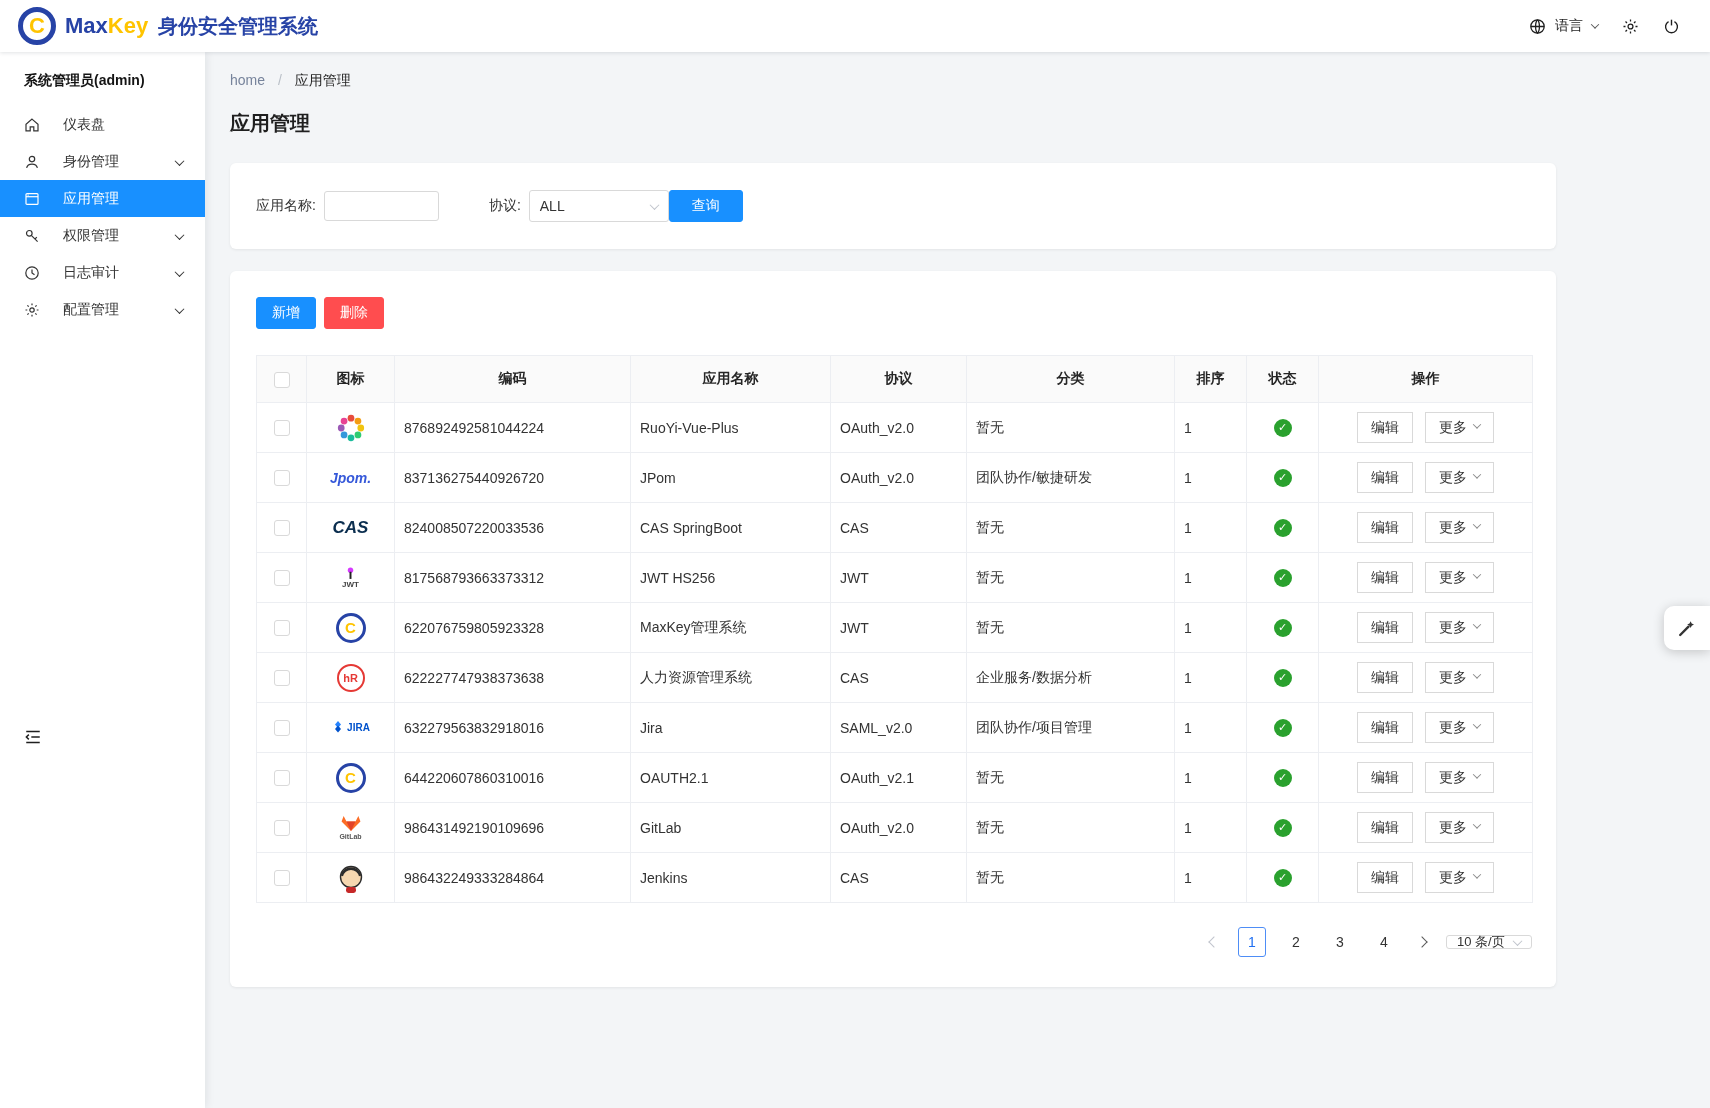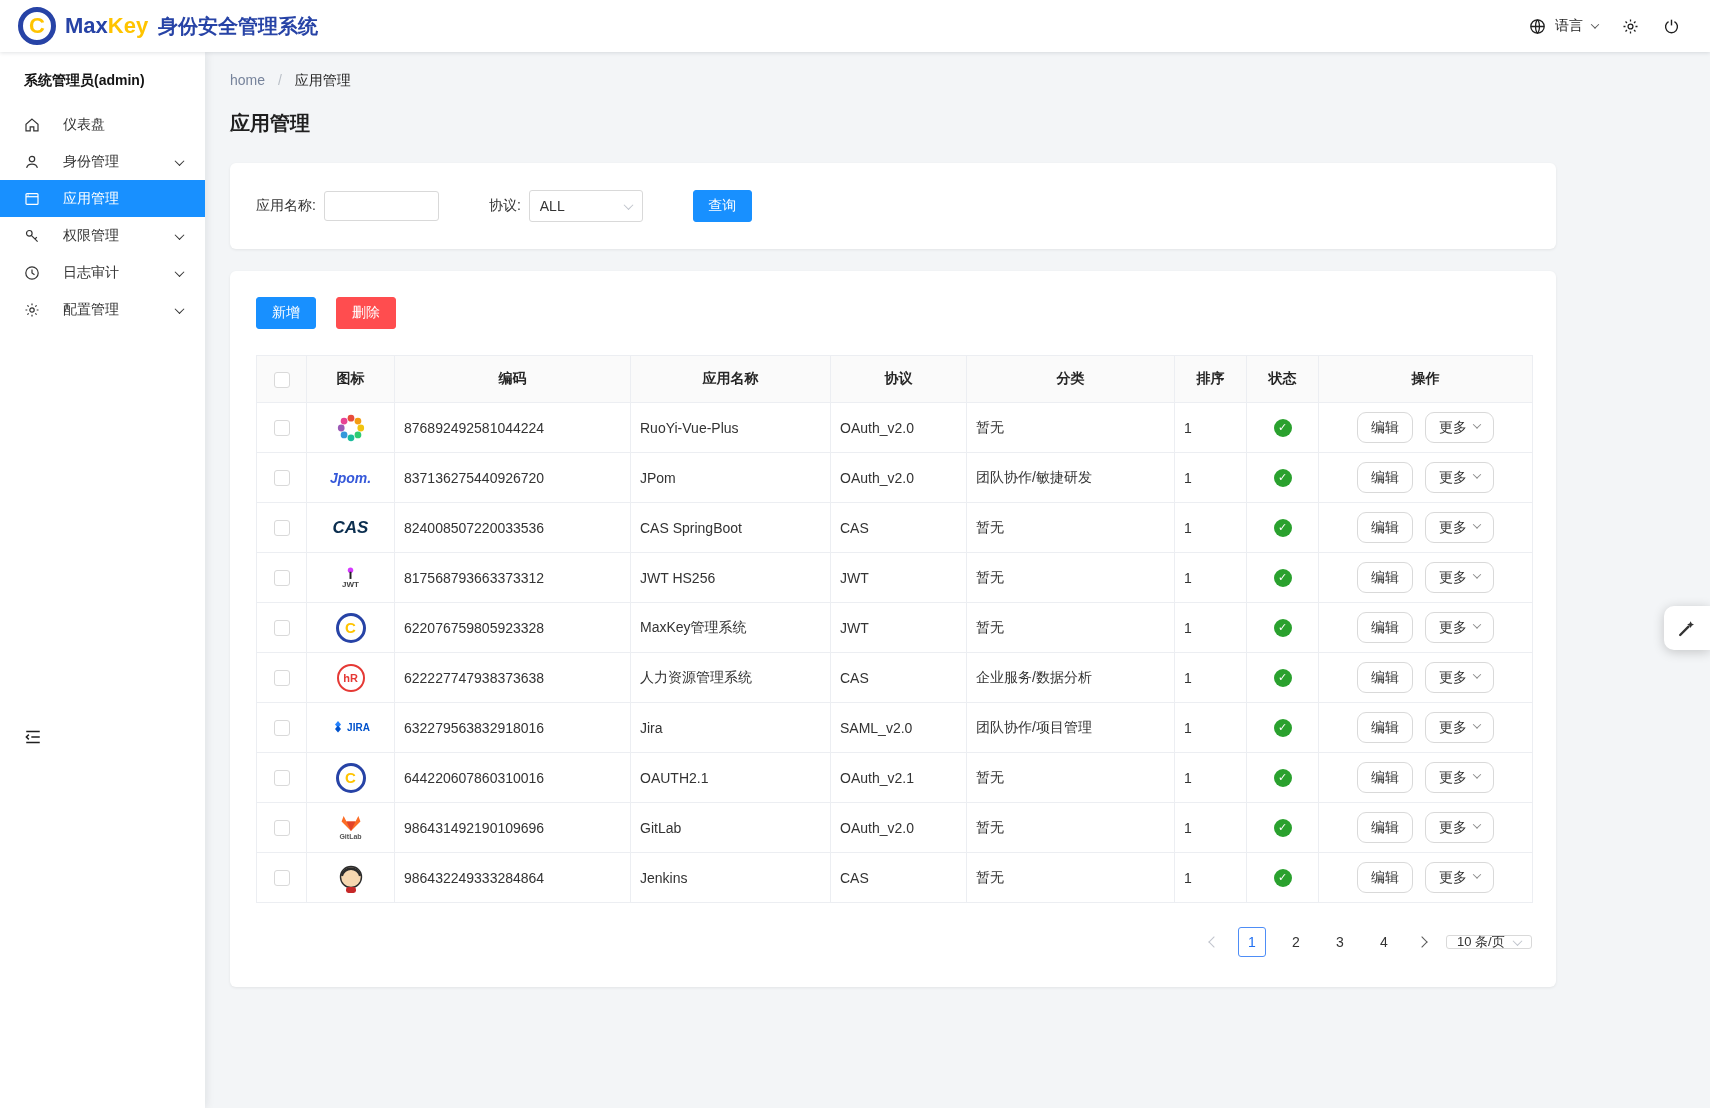"ALL" .protocol-select { width: 114px -> 140px }
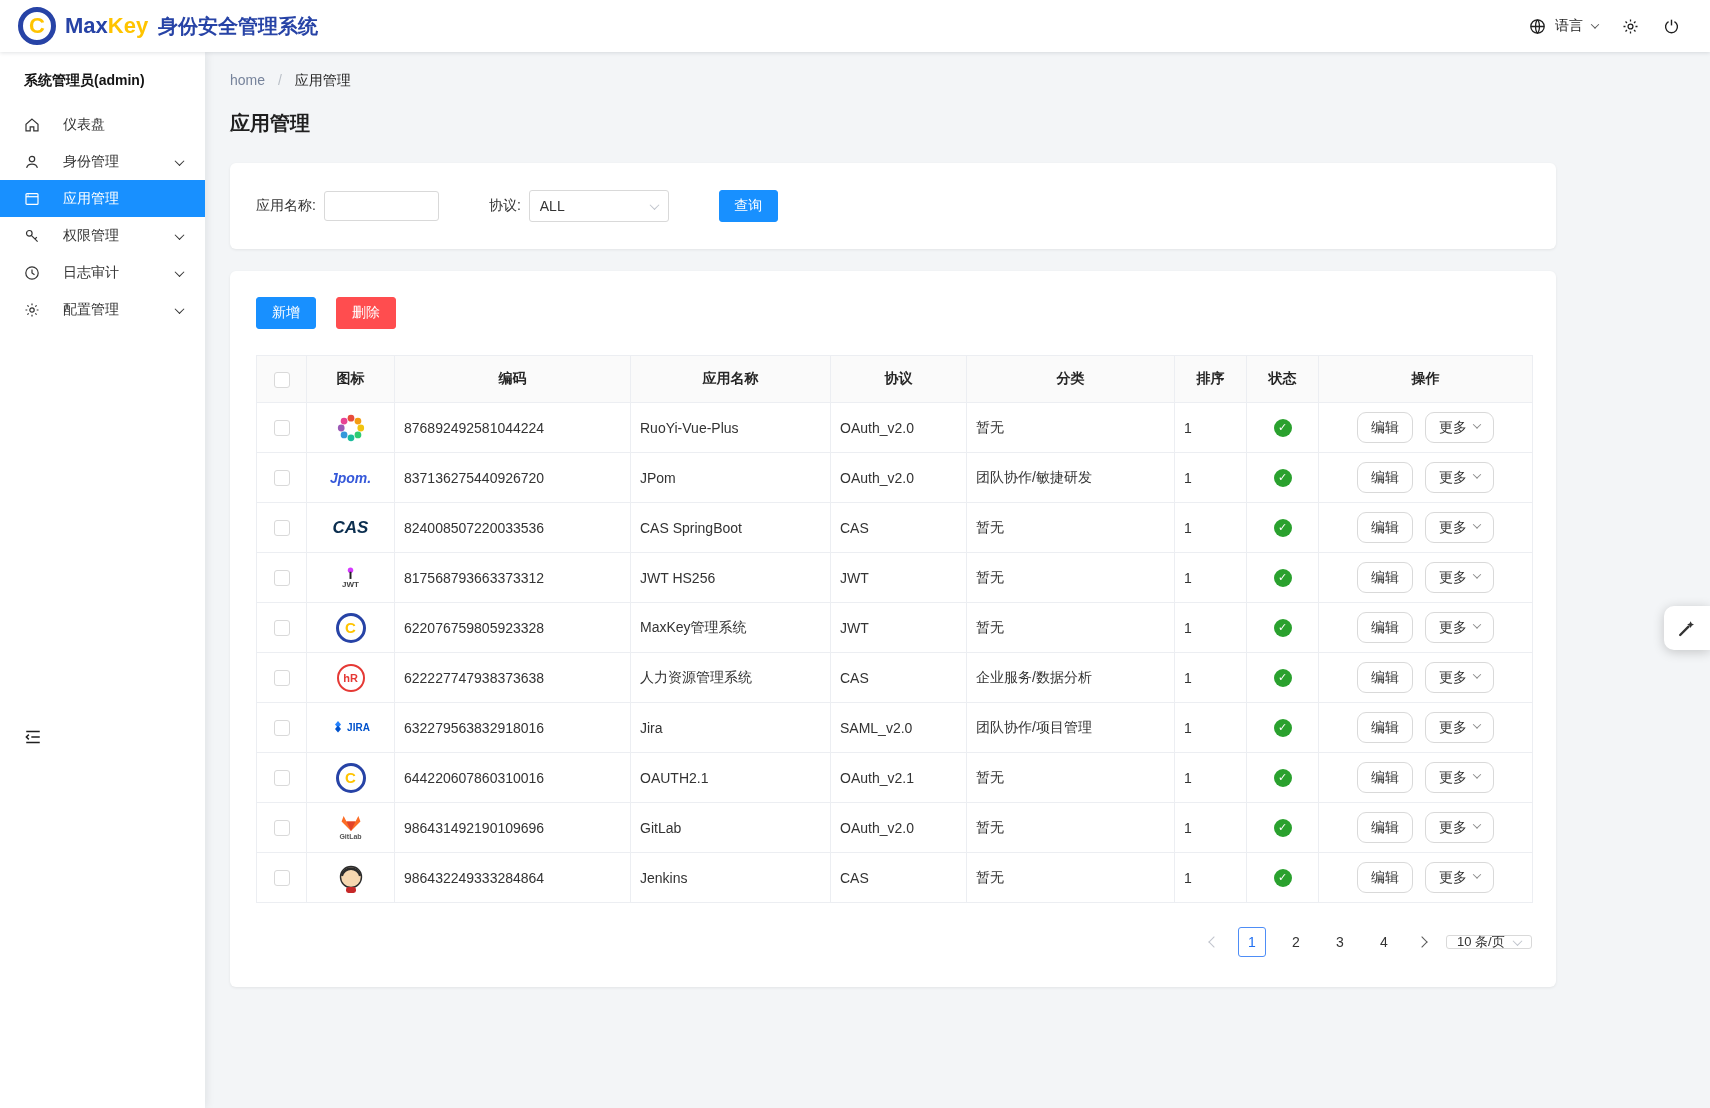"查询" .btn-search { margin-left: 50px -> none; width: 59px -> 74px }
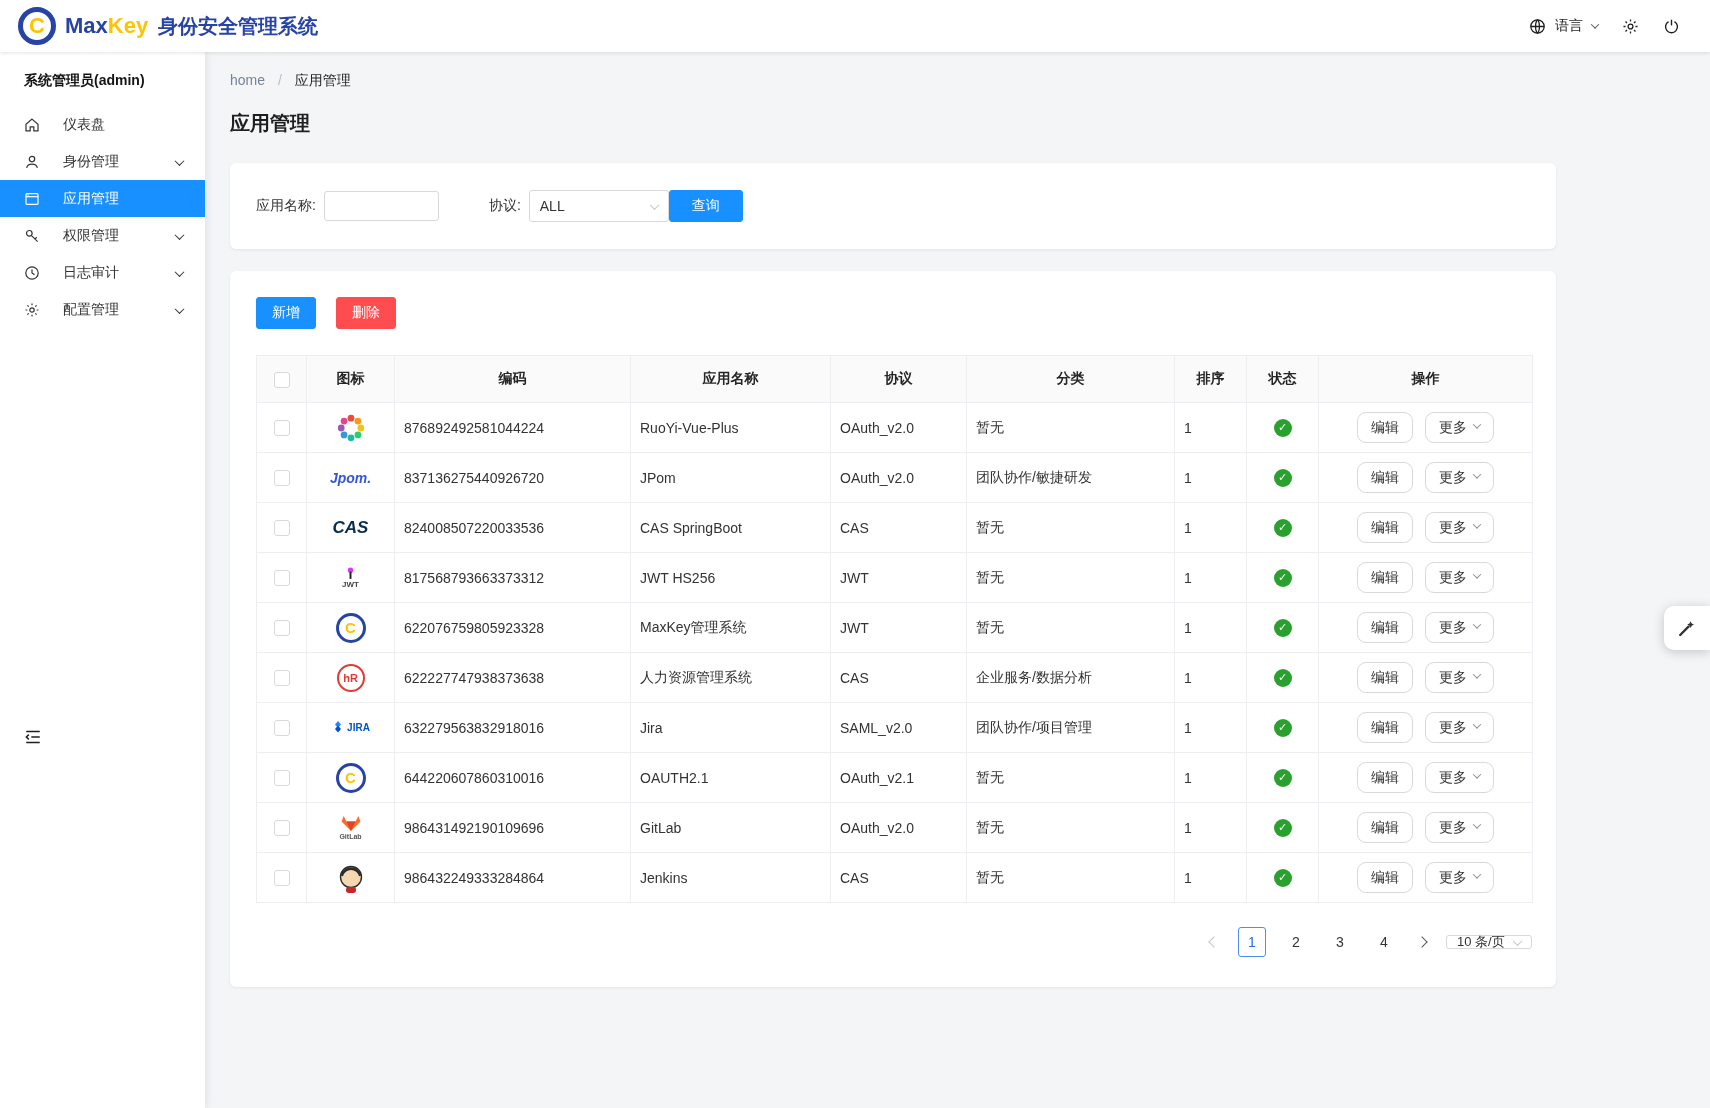"删除" .btn-danger { margin-left: 16px -> 4px }
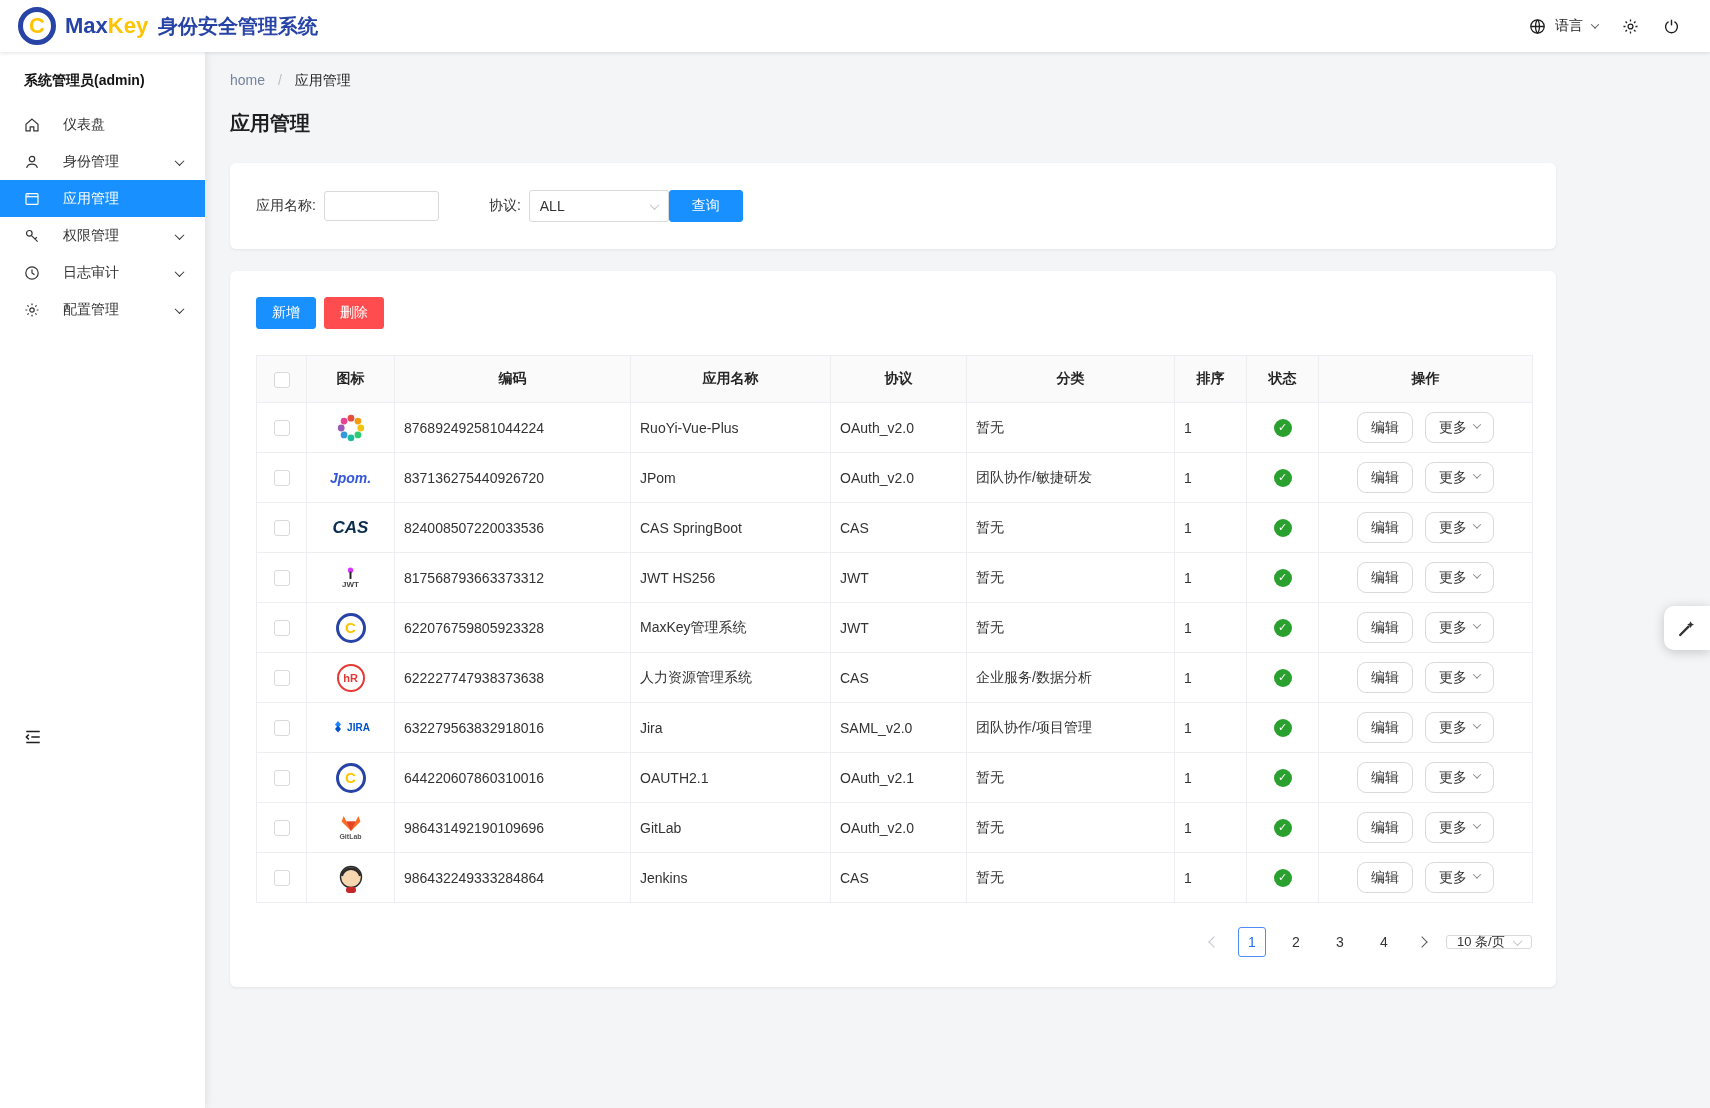"编辑" .btn-default { border-radius: 9px -> 0 }
